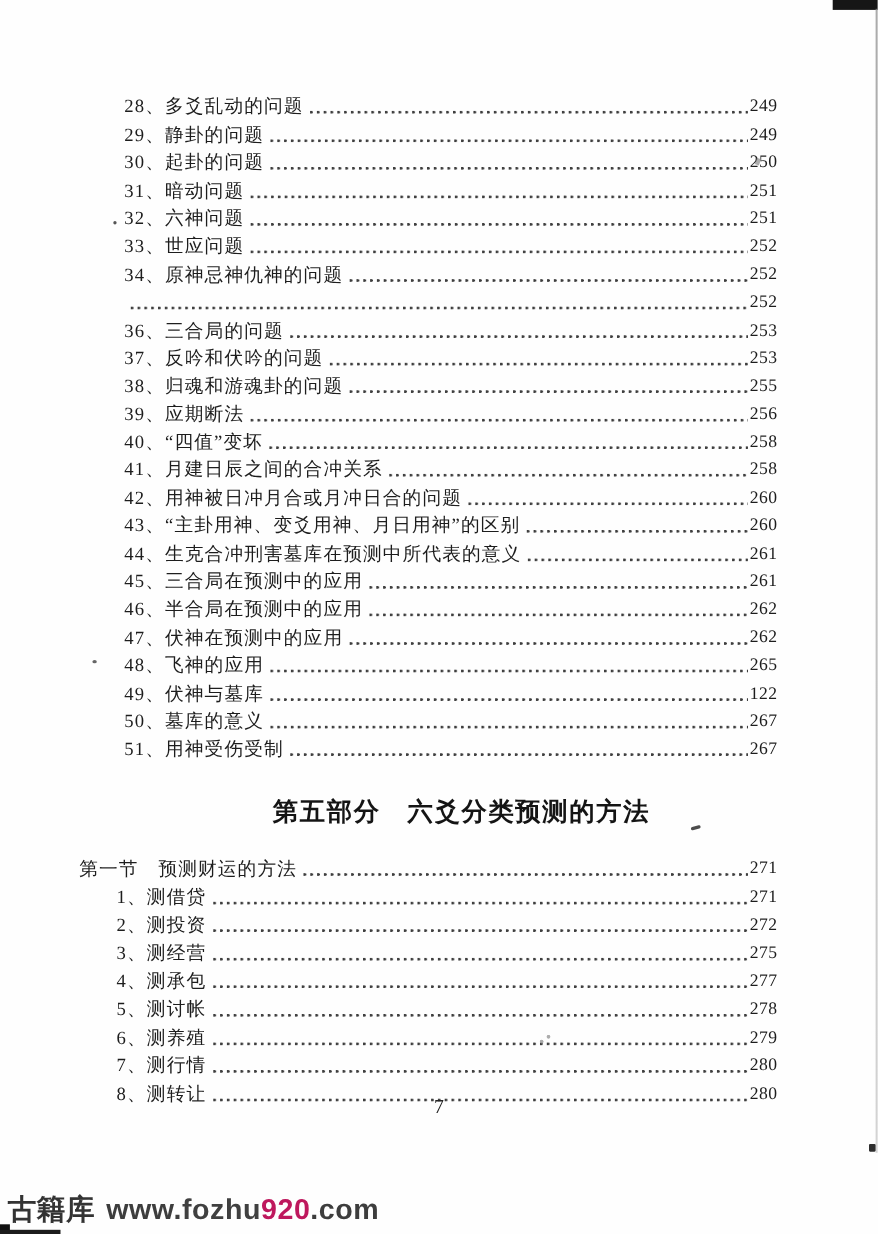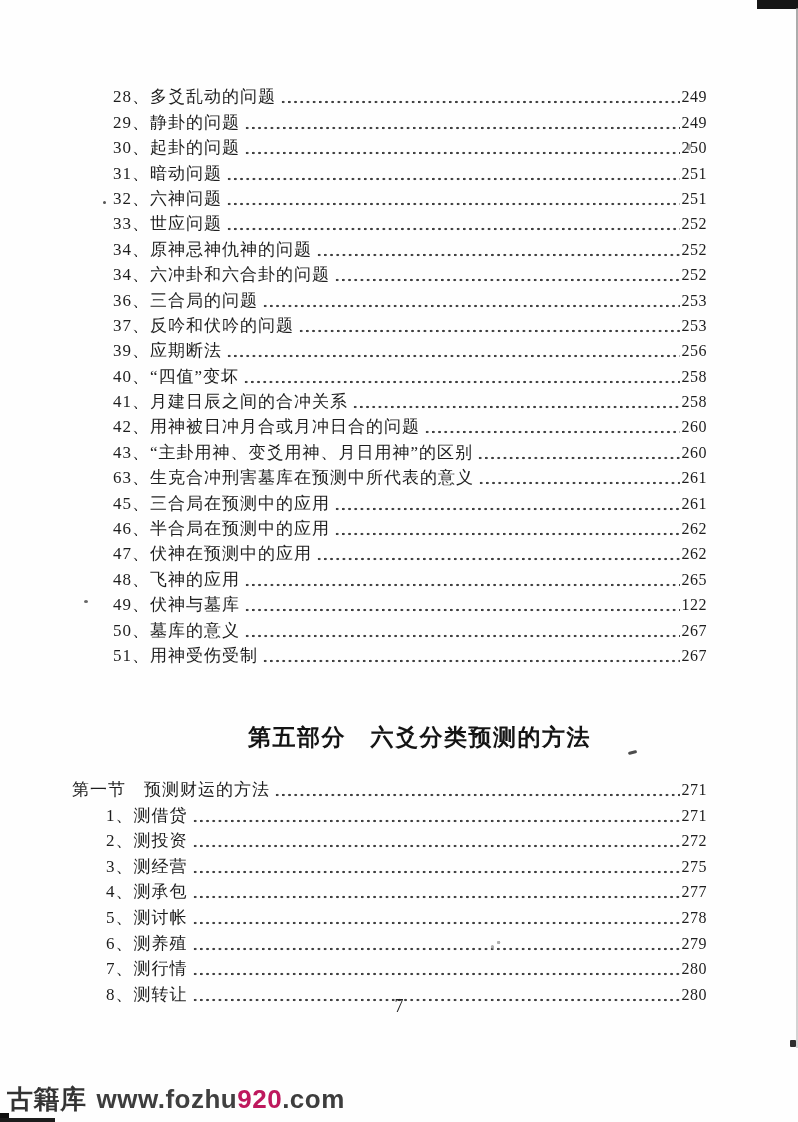"34、六冲卦和六合卦的问题" span.t { html: <span>34、六冲卦和六合卦的问题</span> -> none }
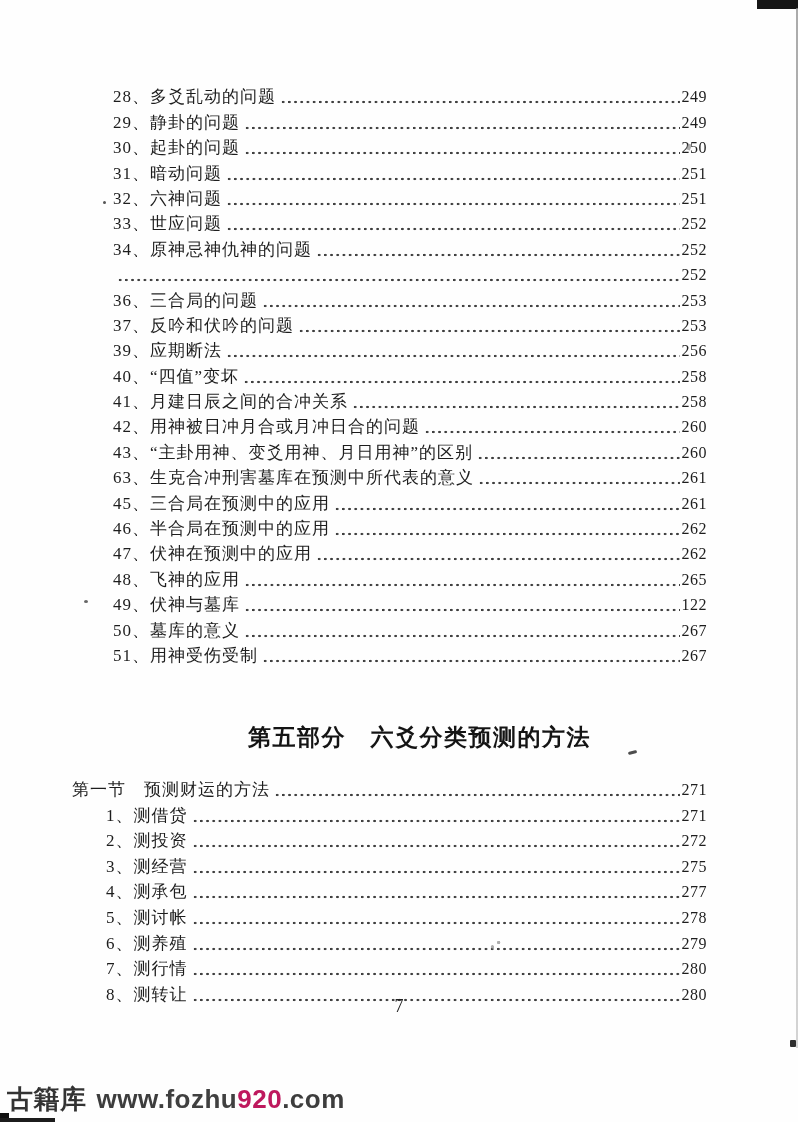"38、归魂和游魂卦的问题" div.toc-row { html: none -> <div> <span>38、归魂和游魂卦的问题</span> <span></span> <span>255</span> </div> }
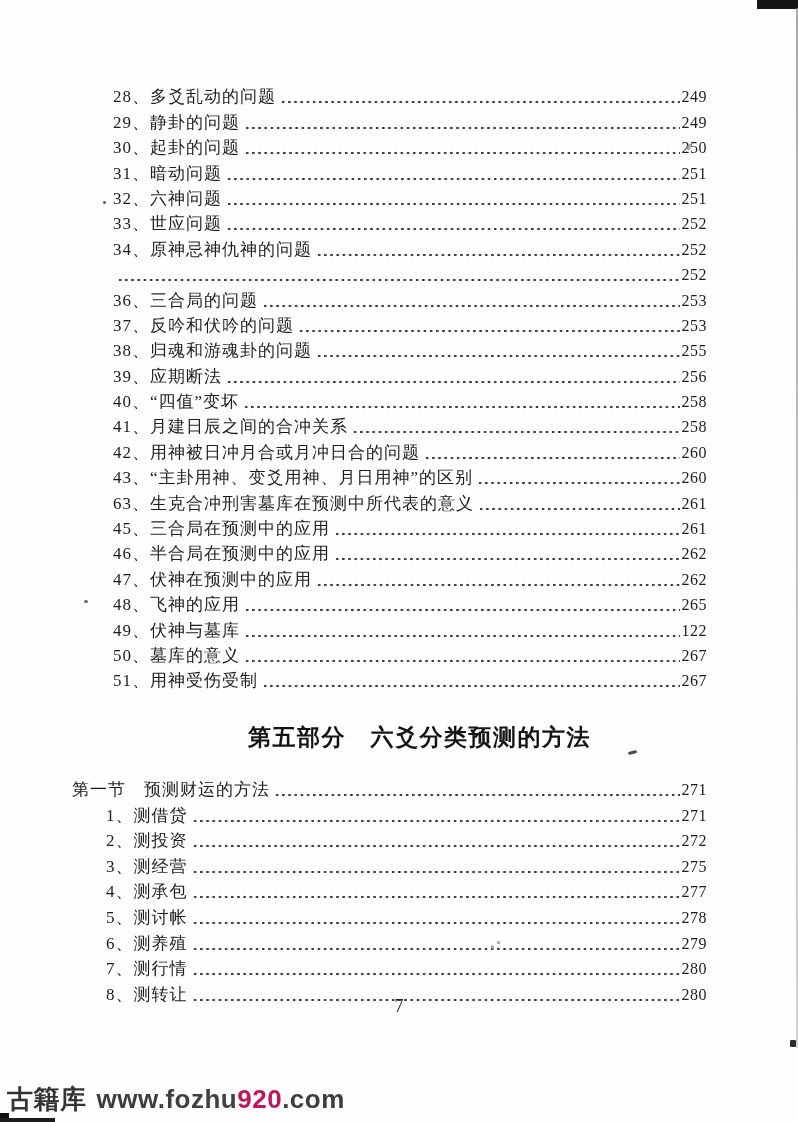"63、生克合冲刑害墓库在预测中所代表的意义" span.t { text: 63 -> 44 }
